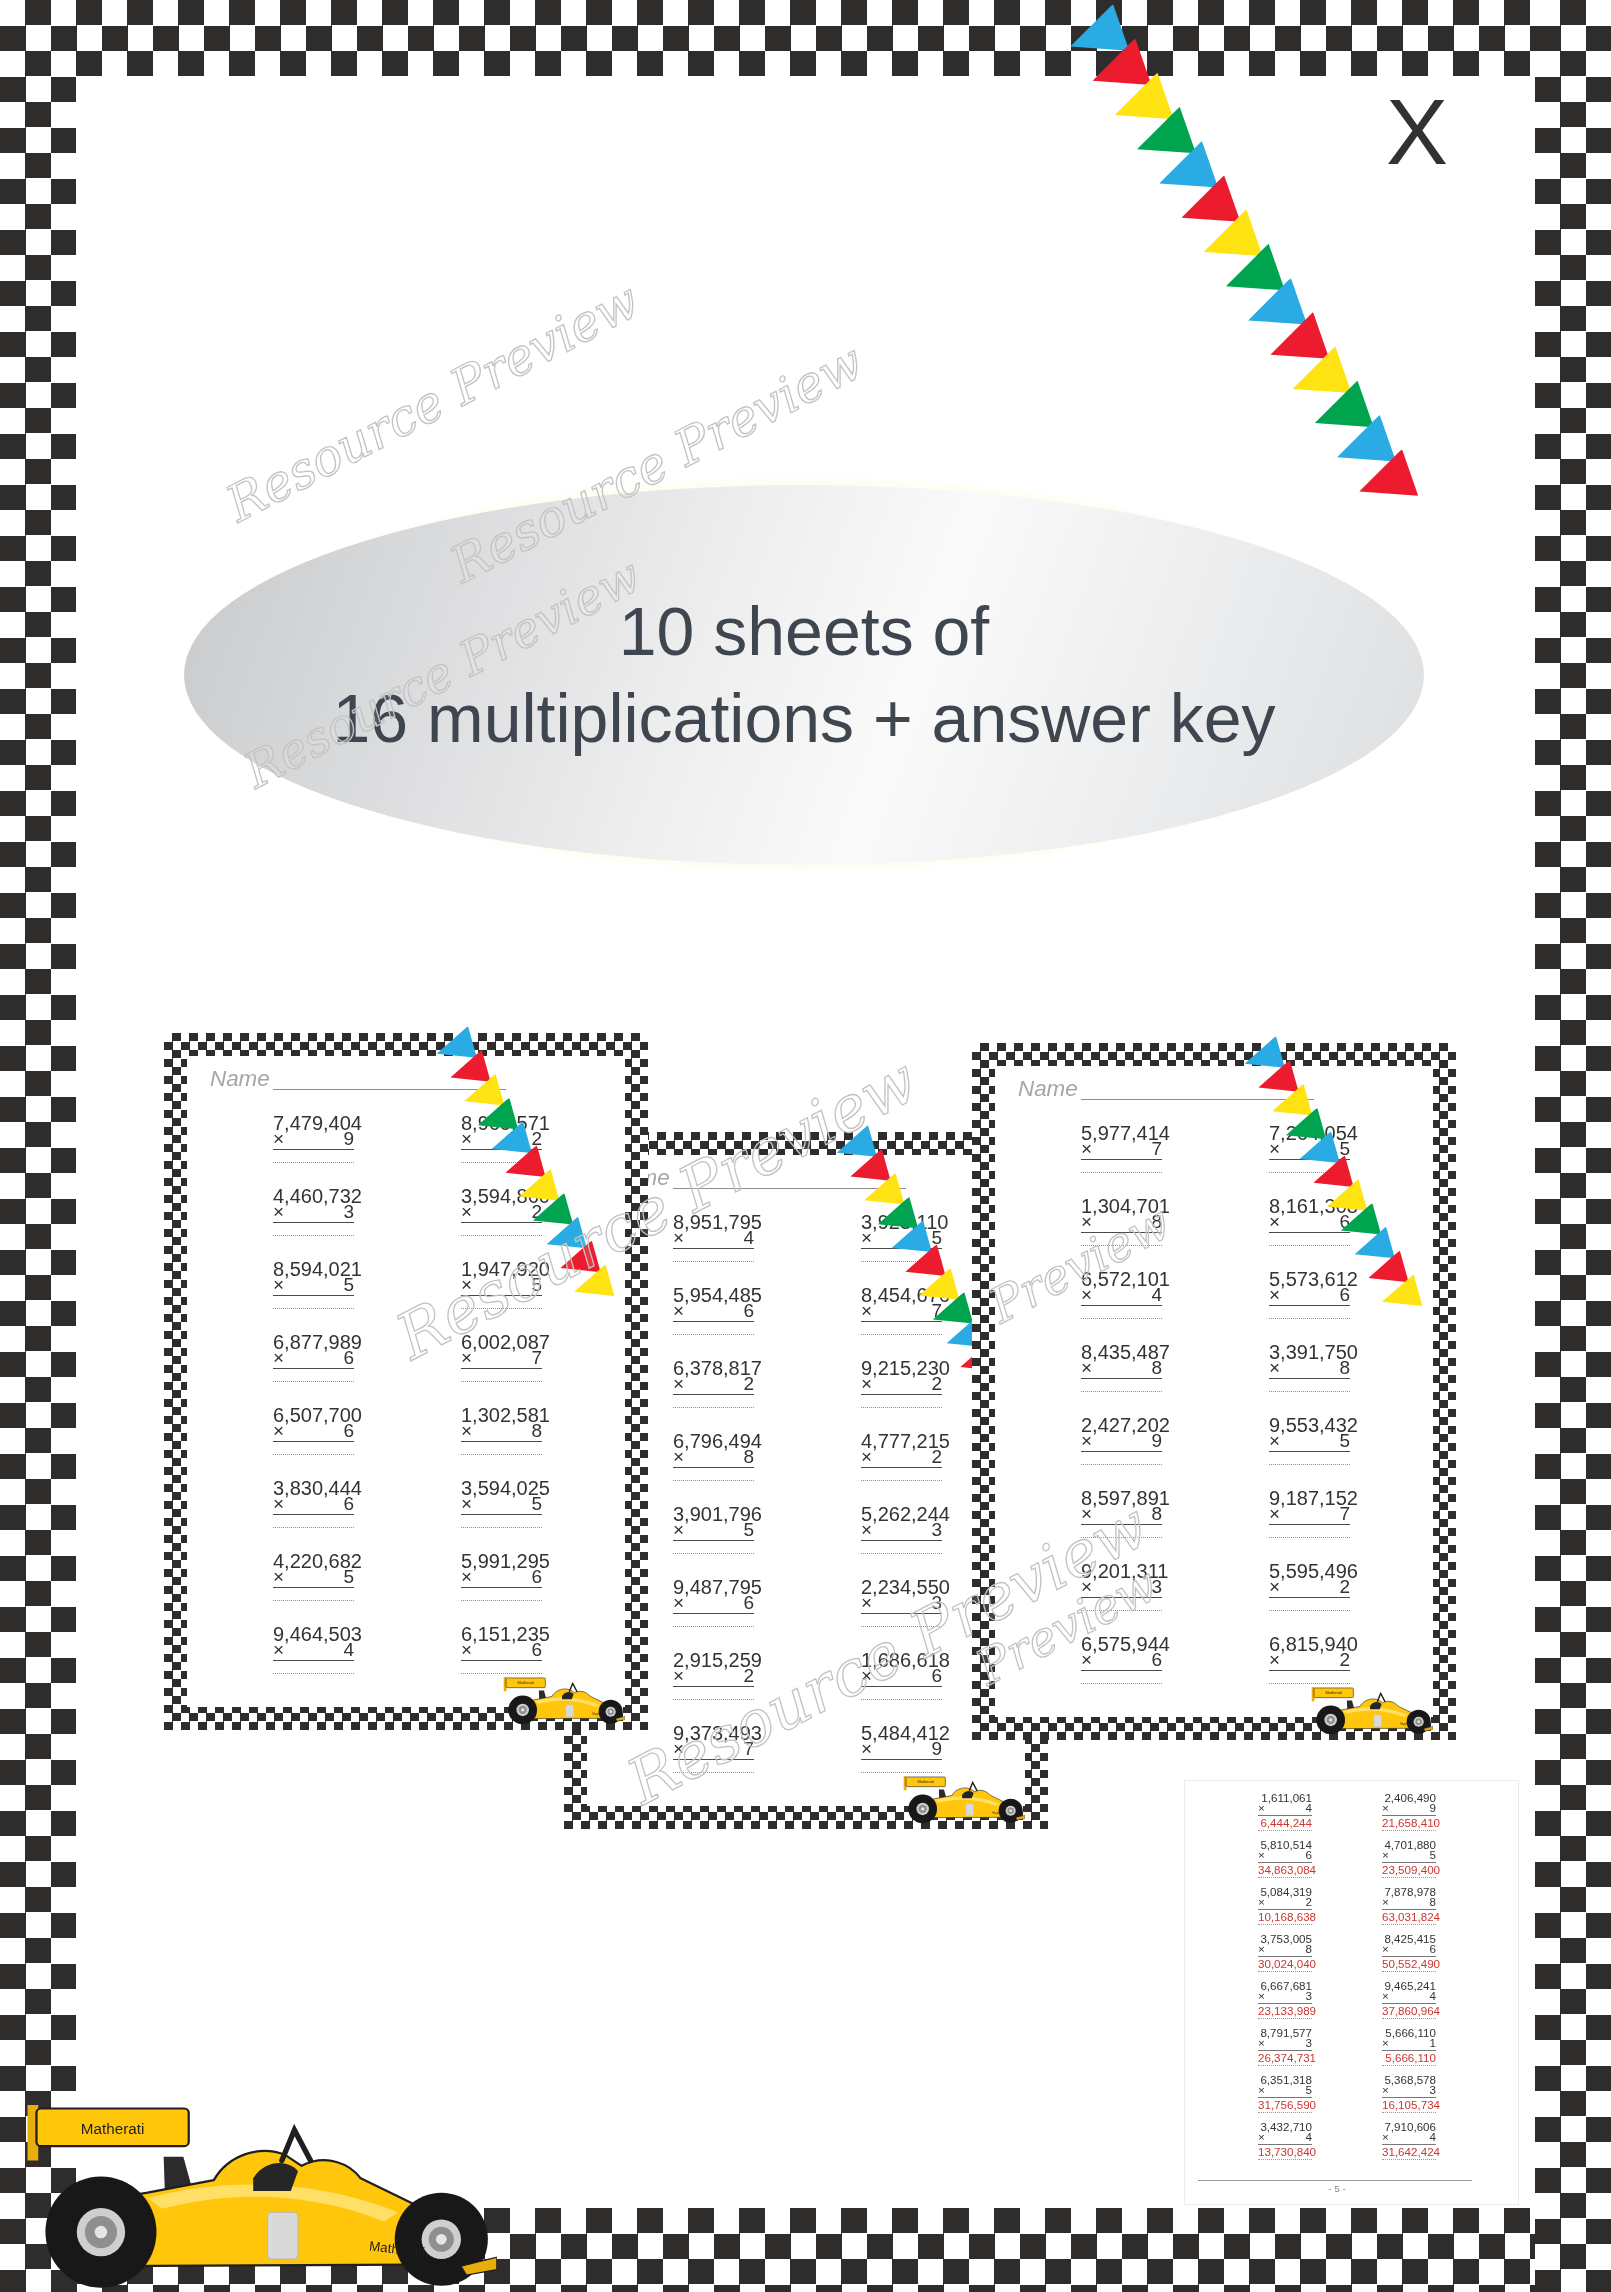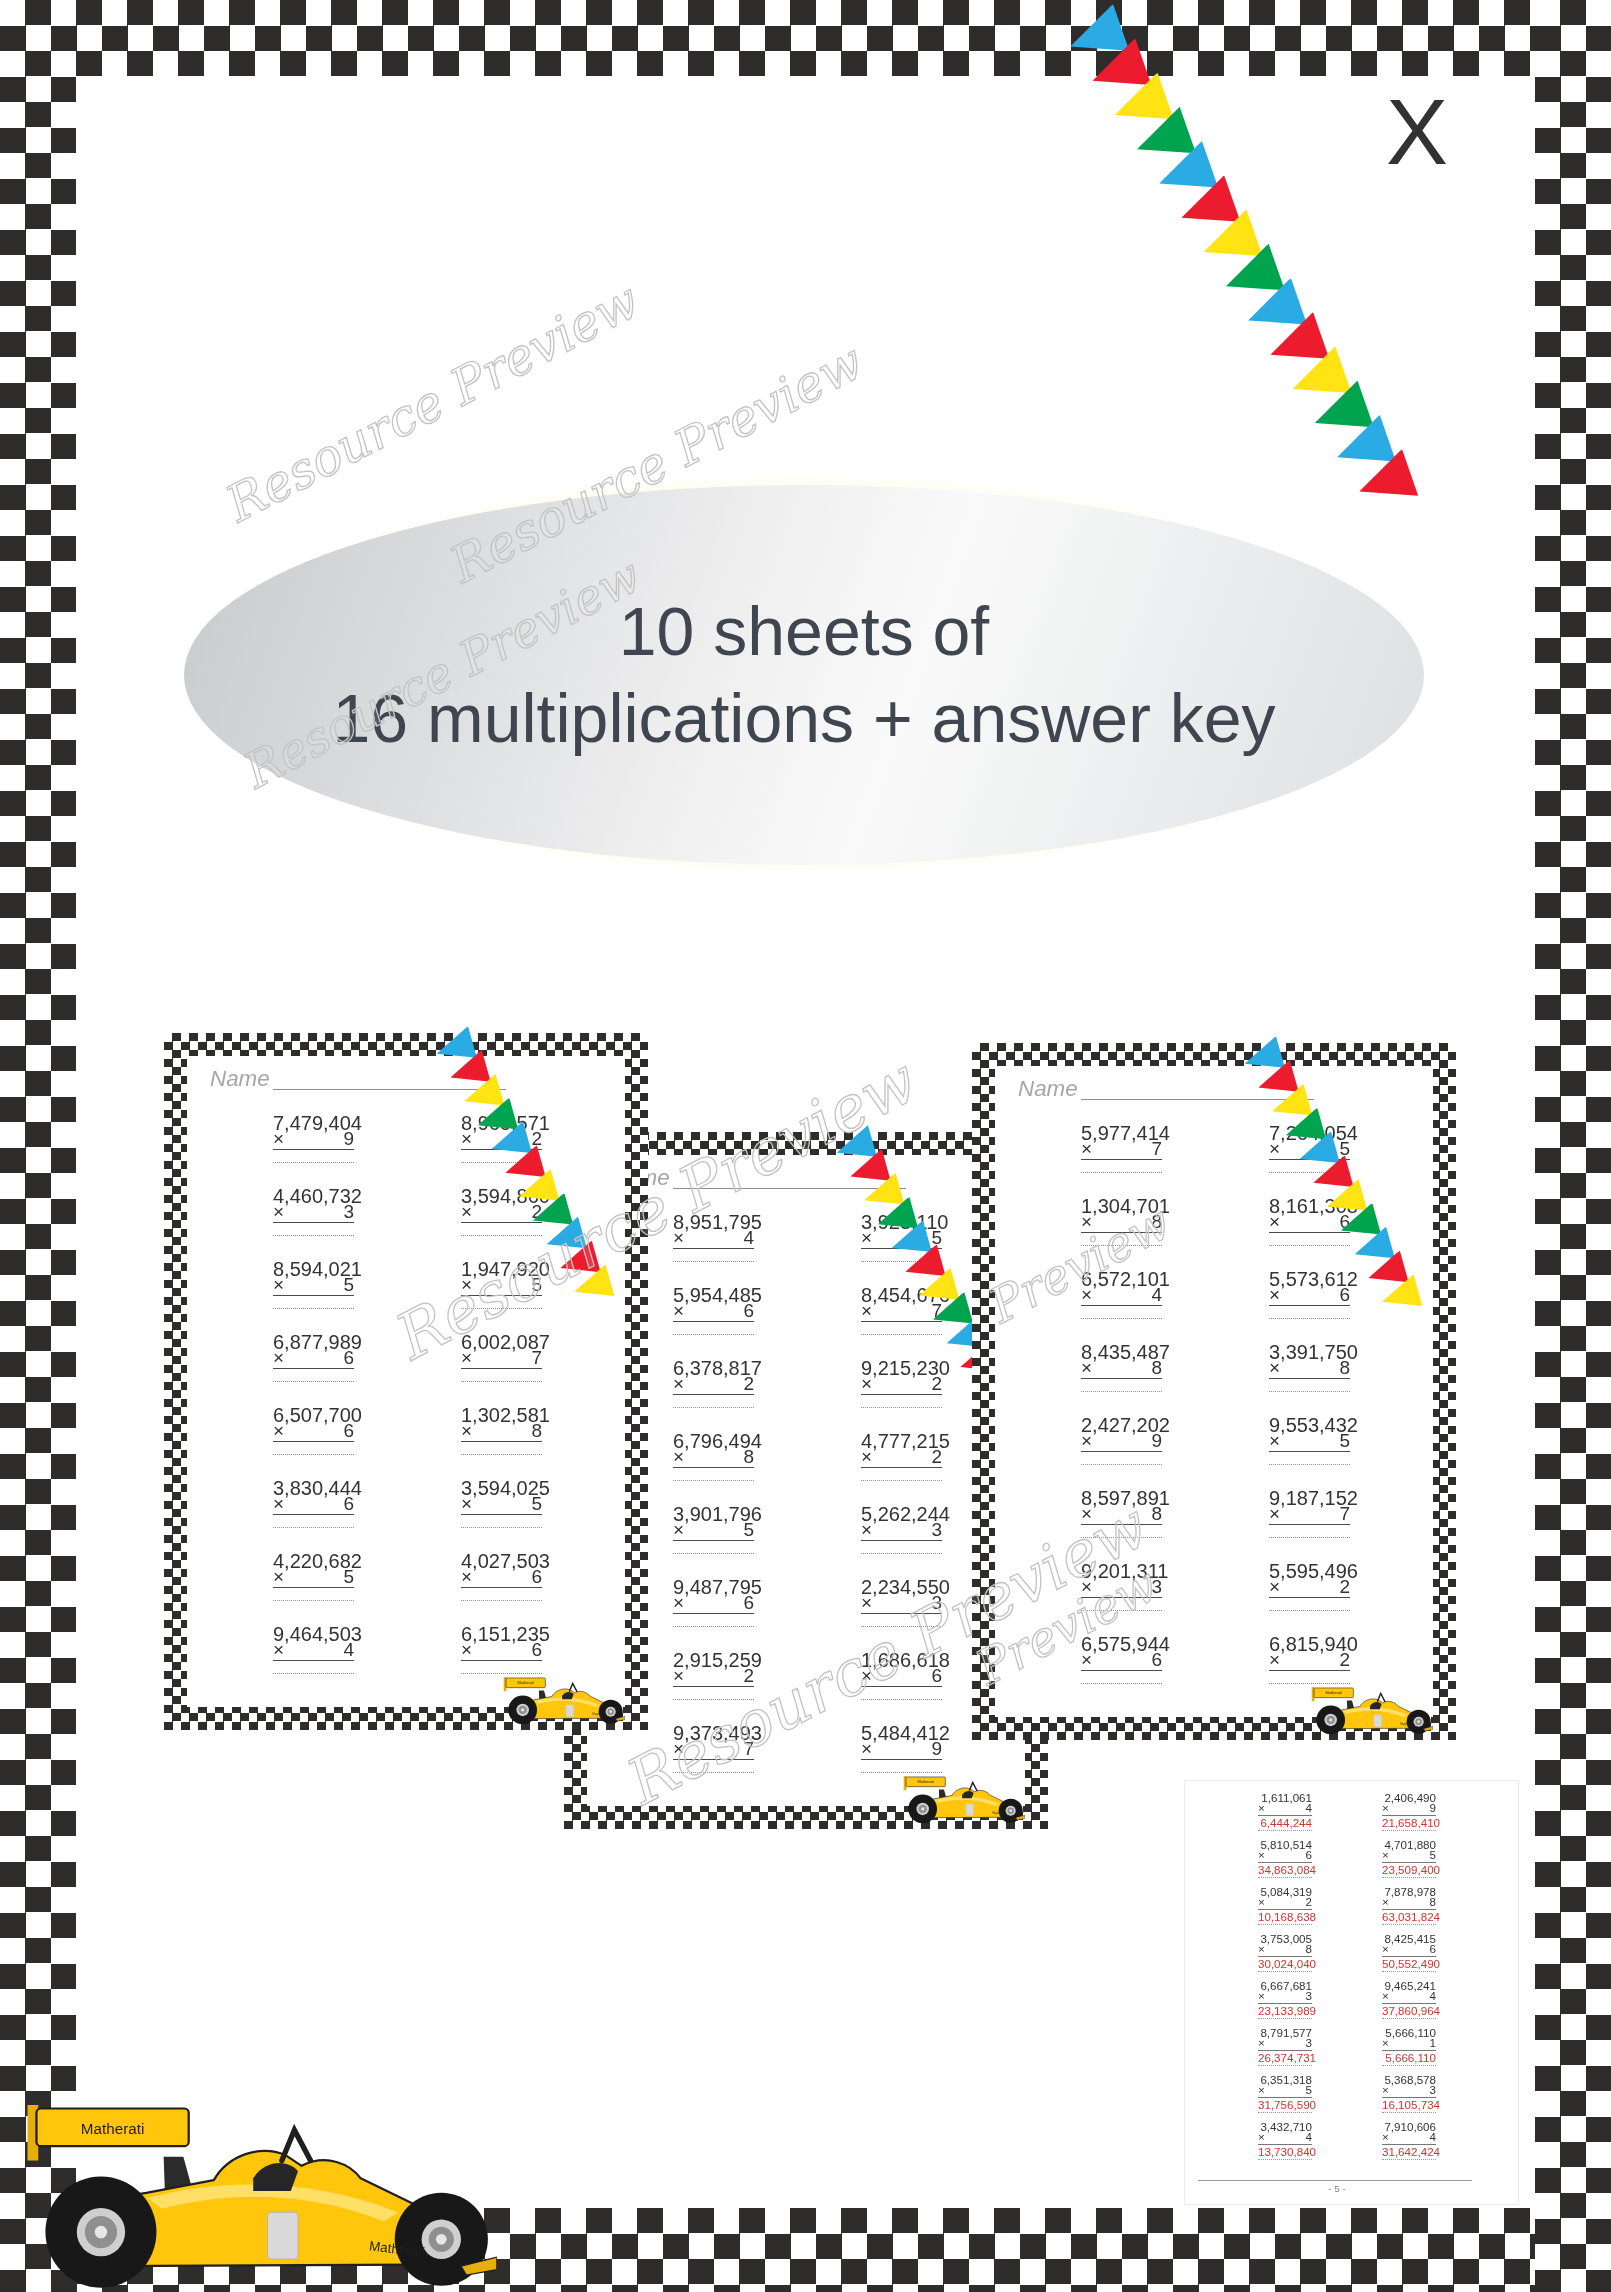"4,027,503" div.num { text: 4,027,503 -> 5,991,295 }
